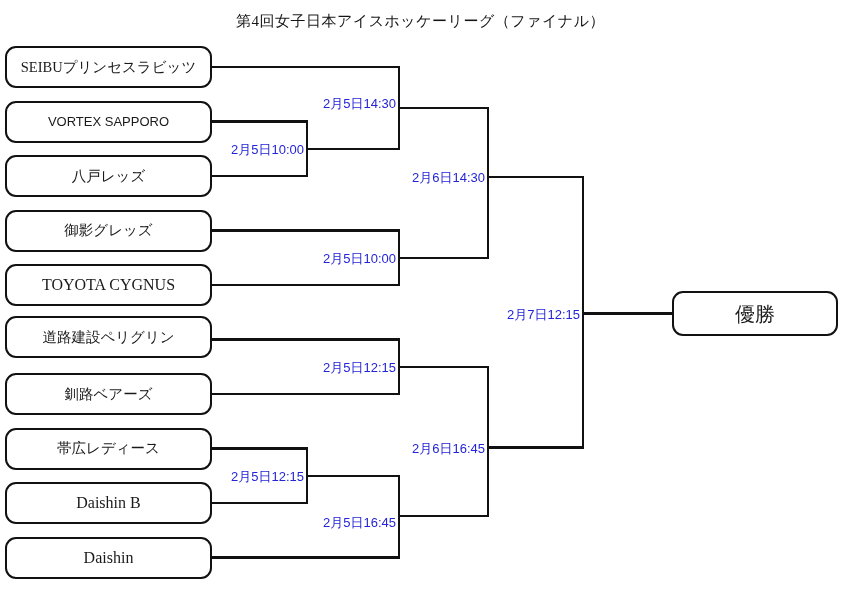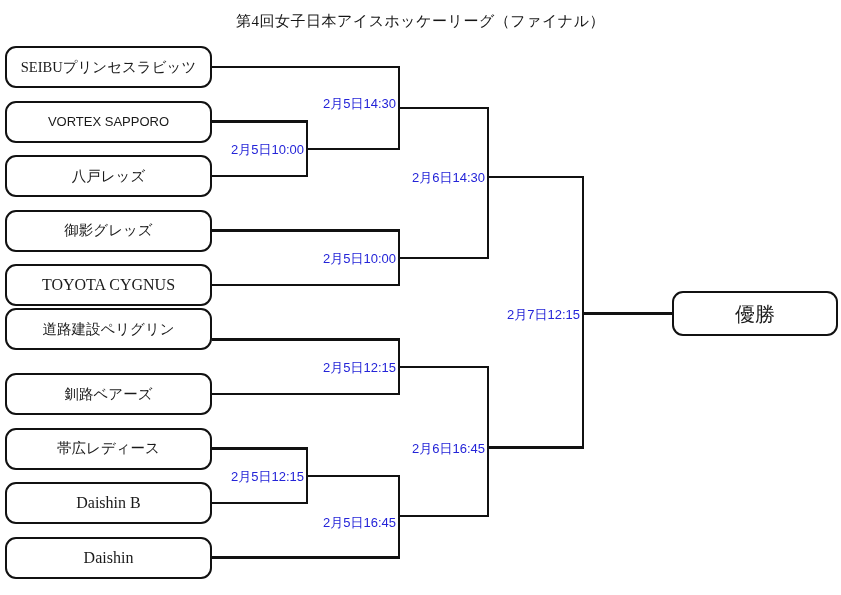"道路建設ペリグリン" div.node-box { top: 308px -> 316px }
